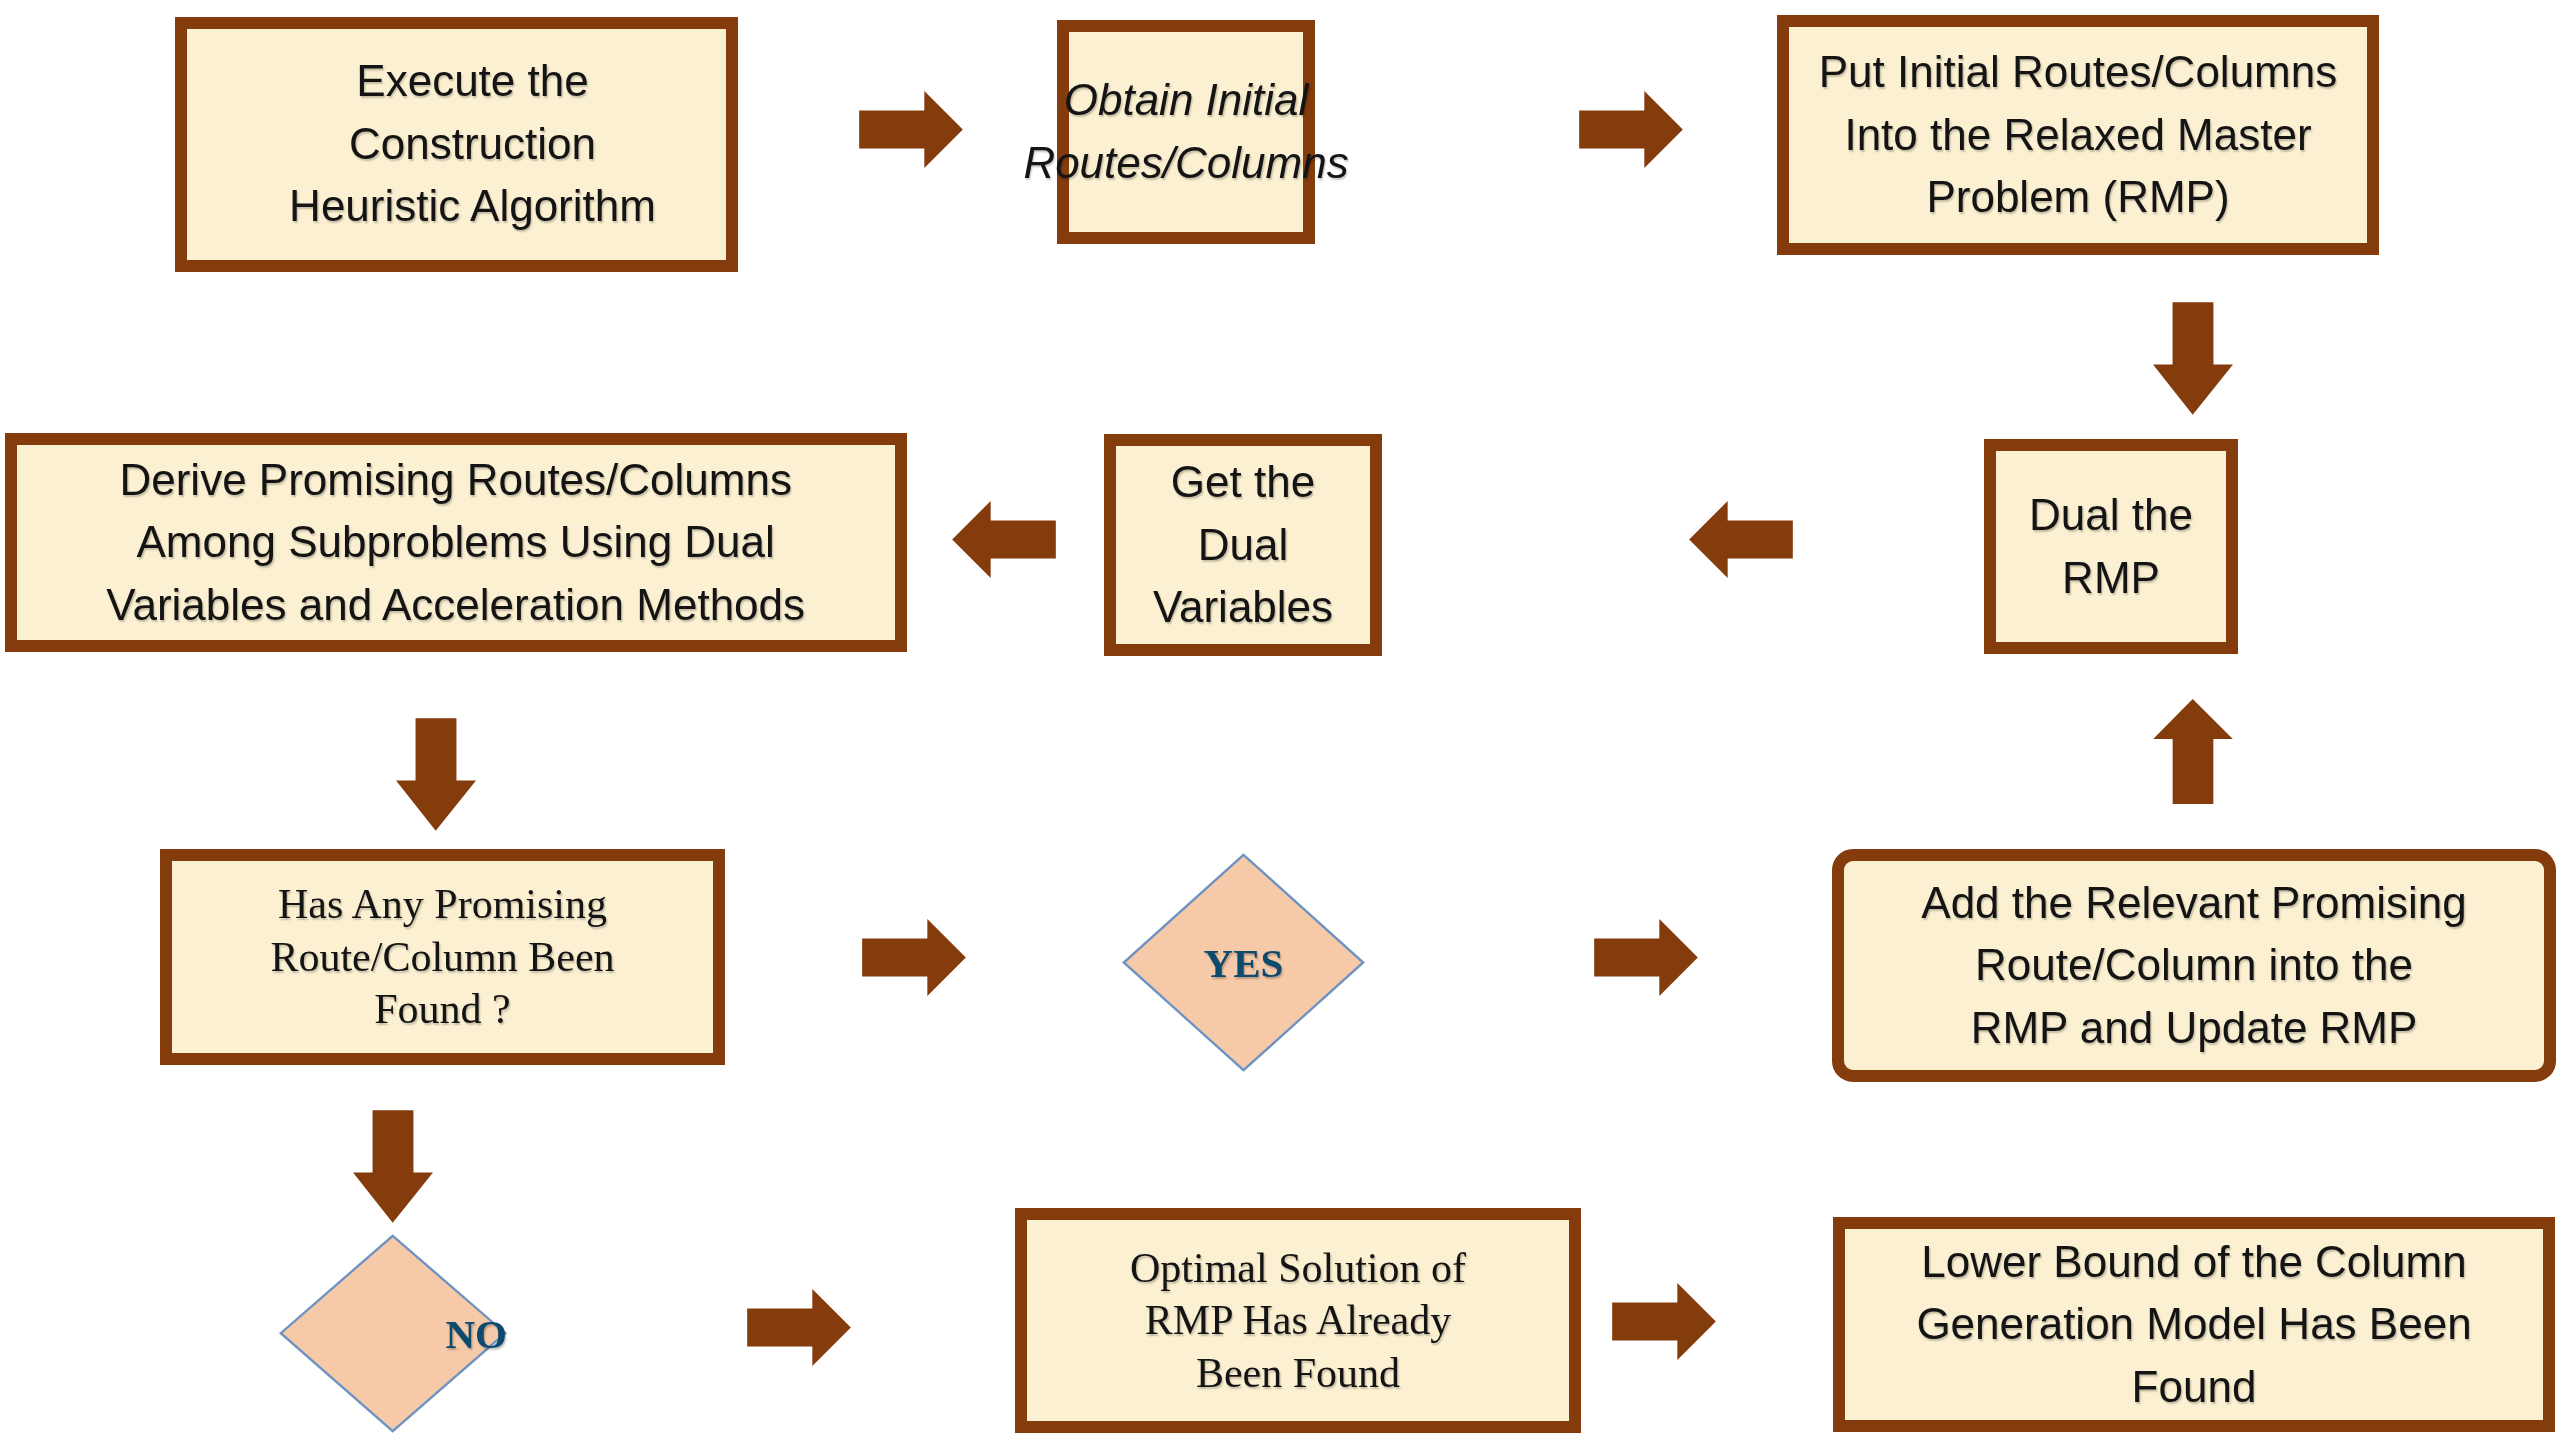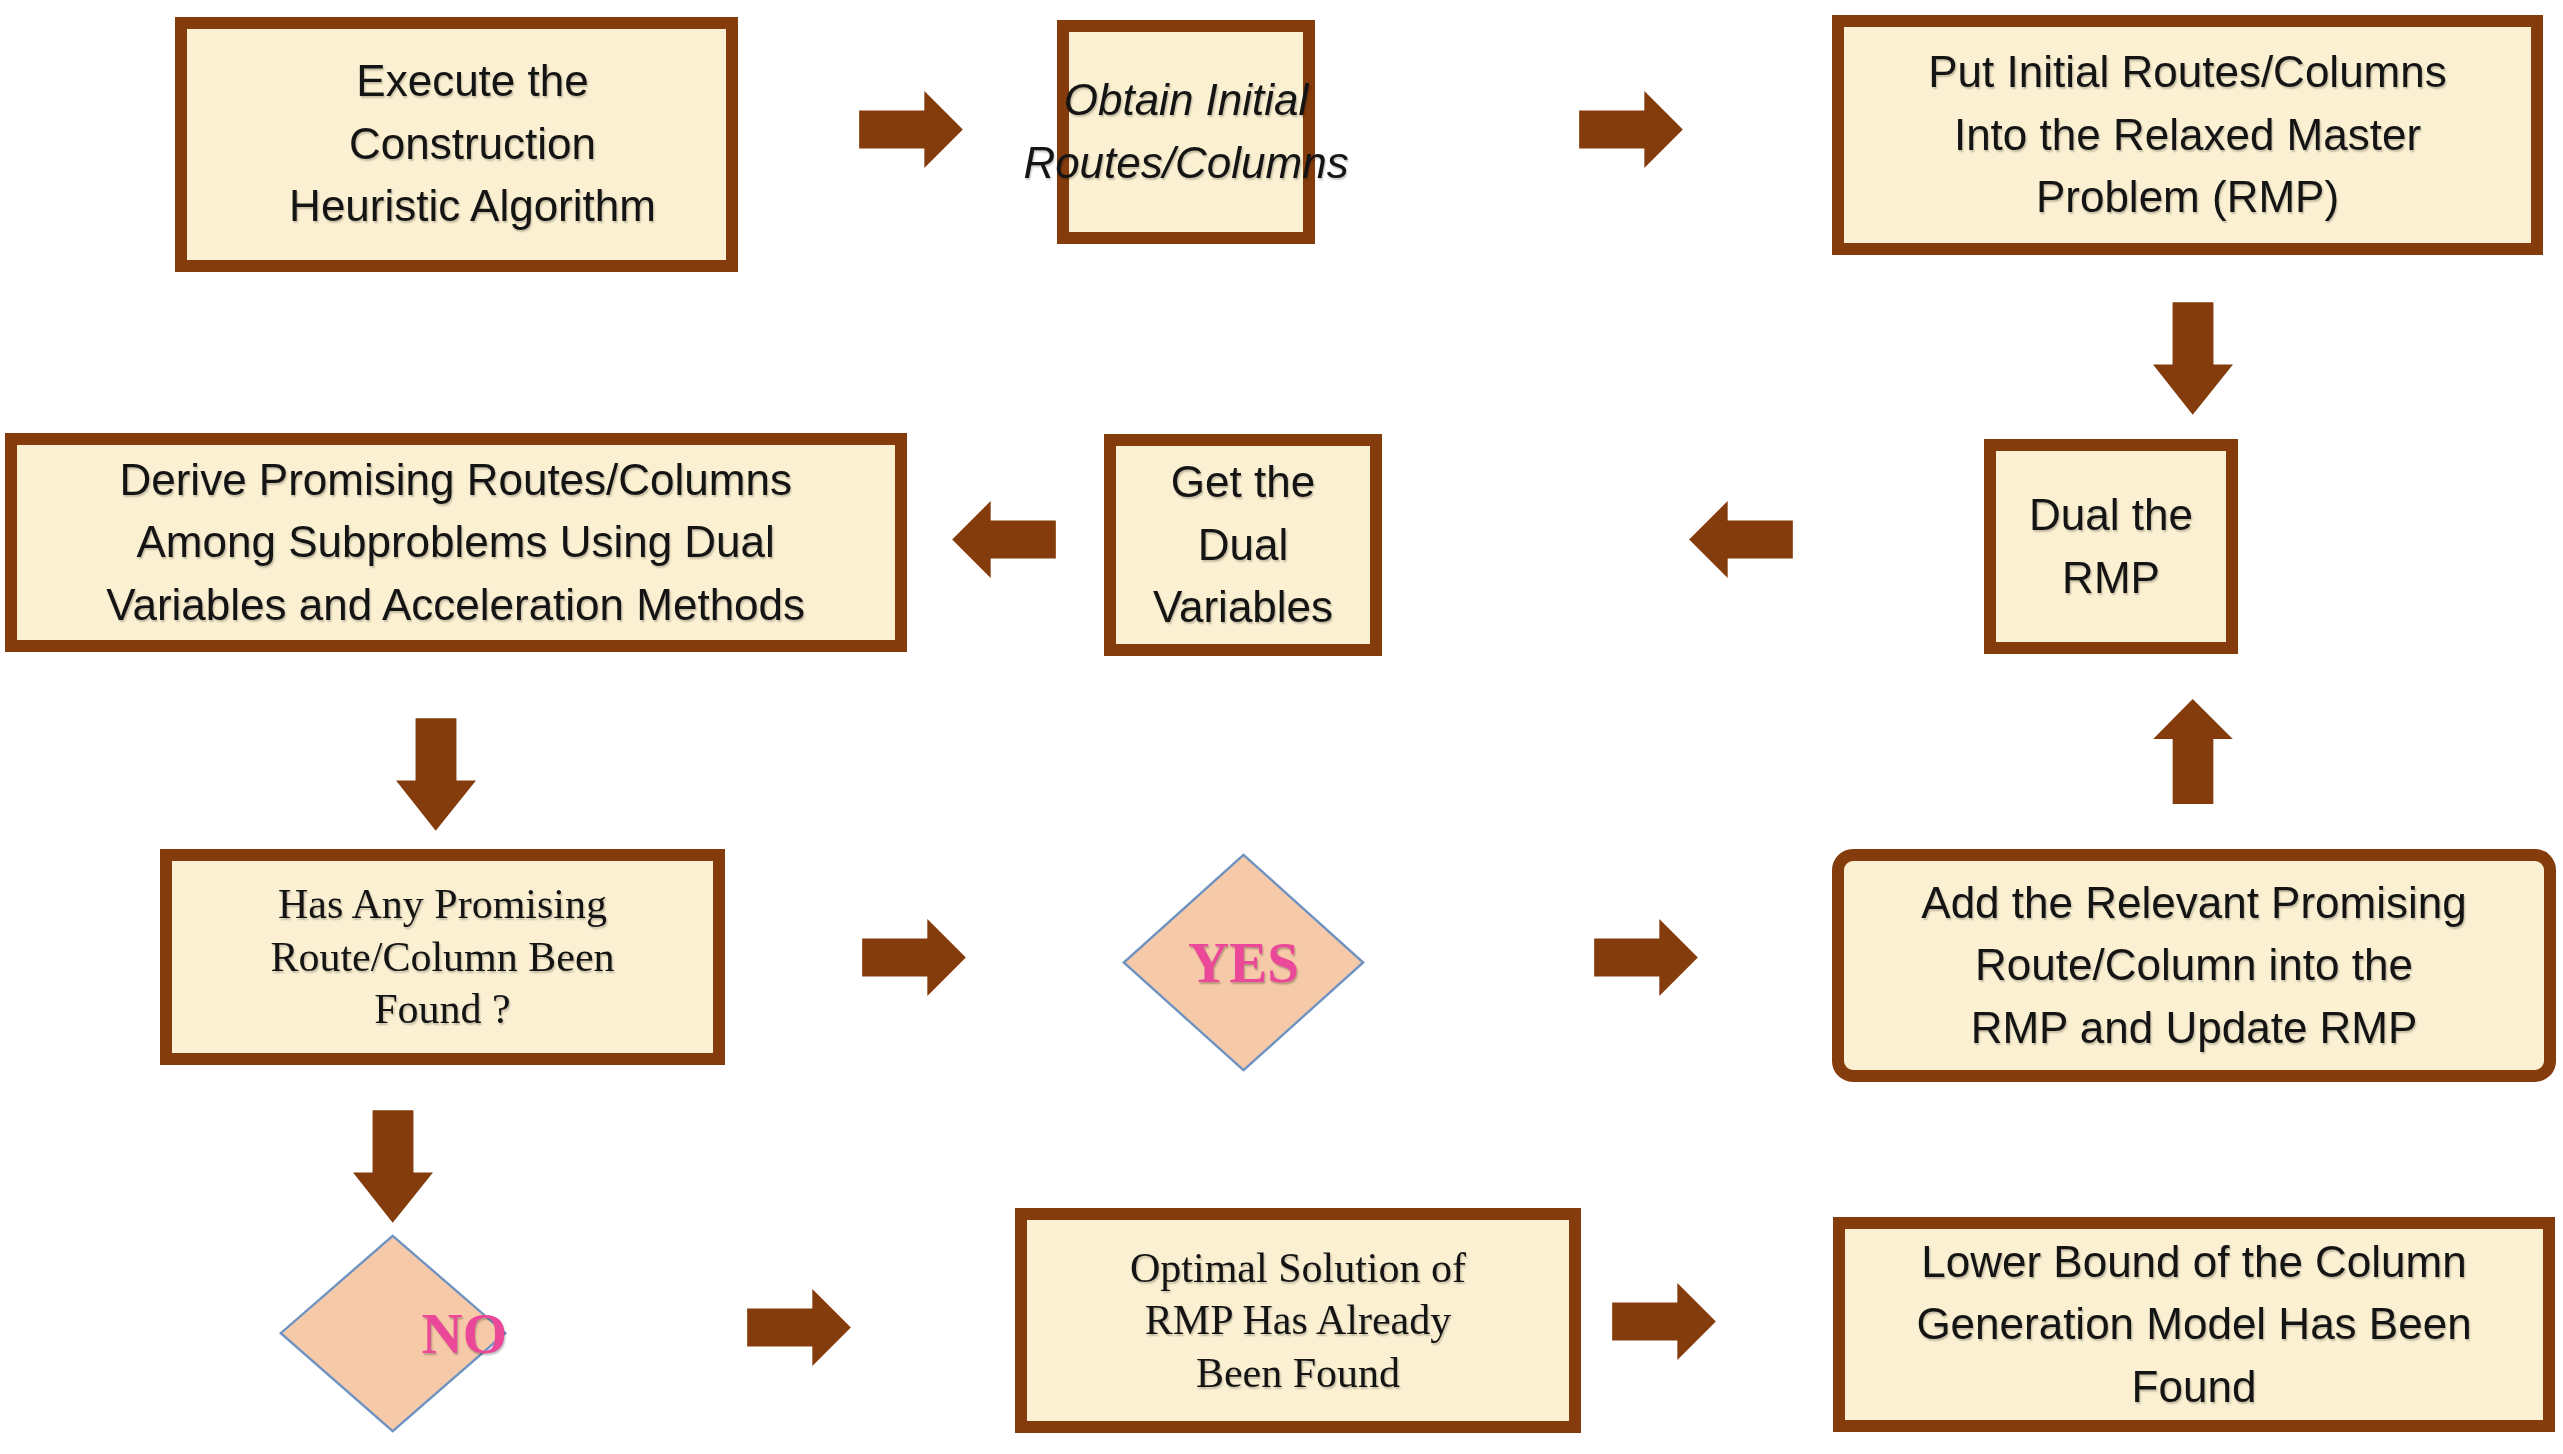"Put Initial Routes/Columns" div.node { left: 1832px -> 1777px; width: 711px -> 602px }
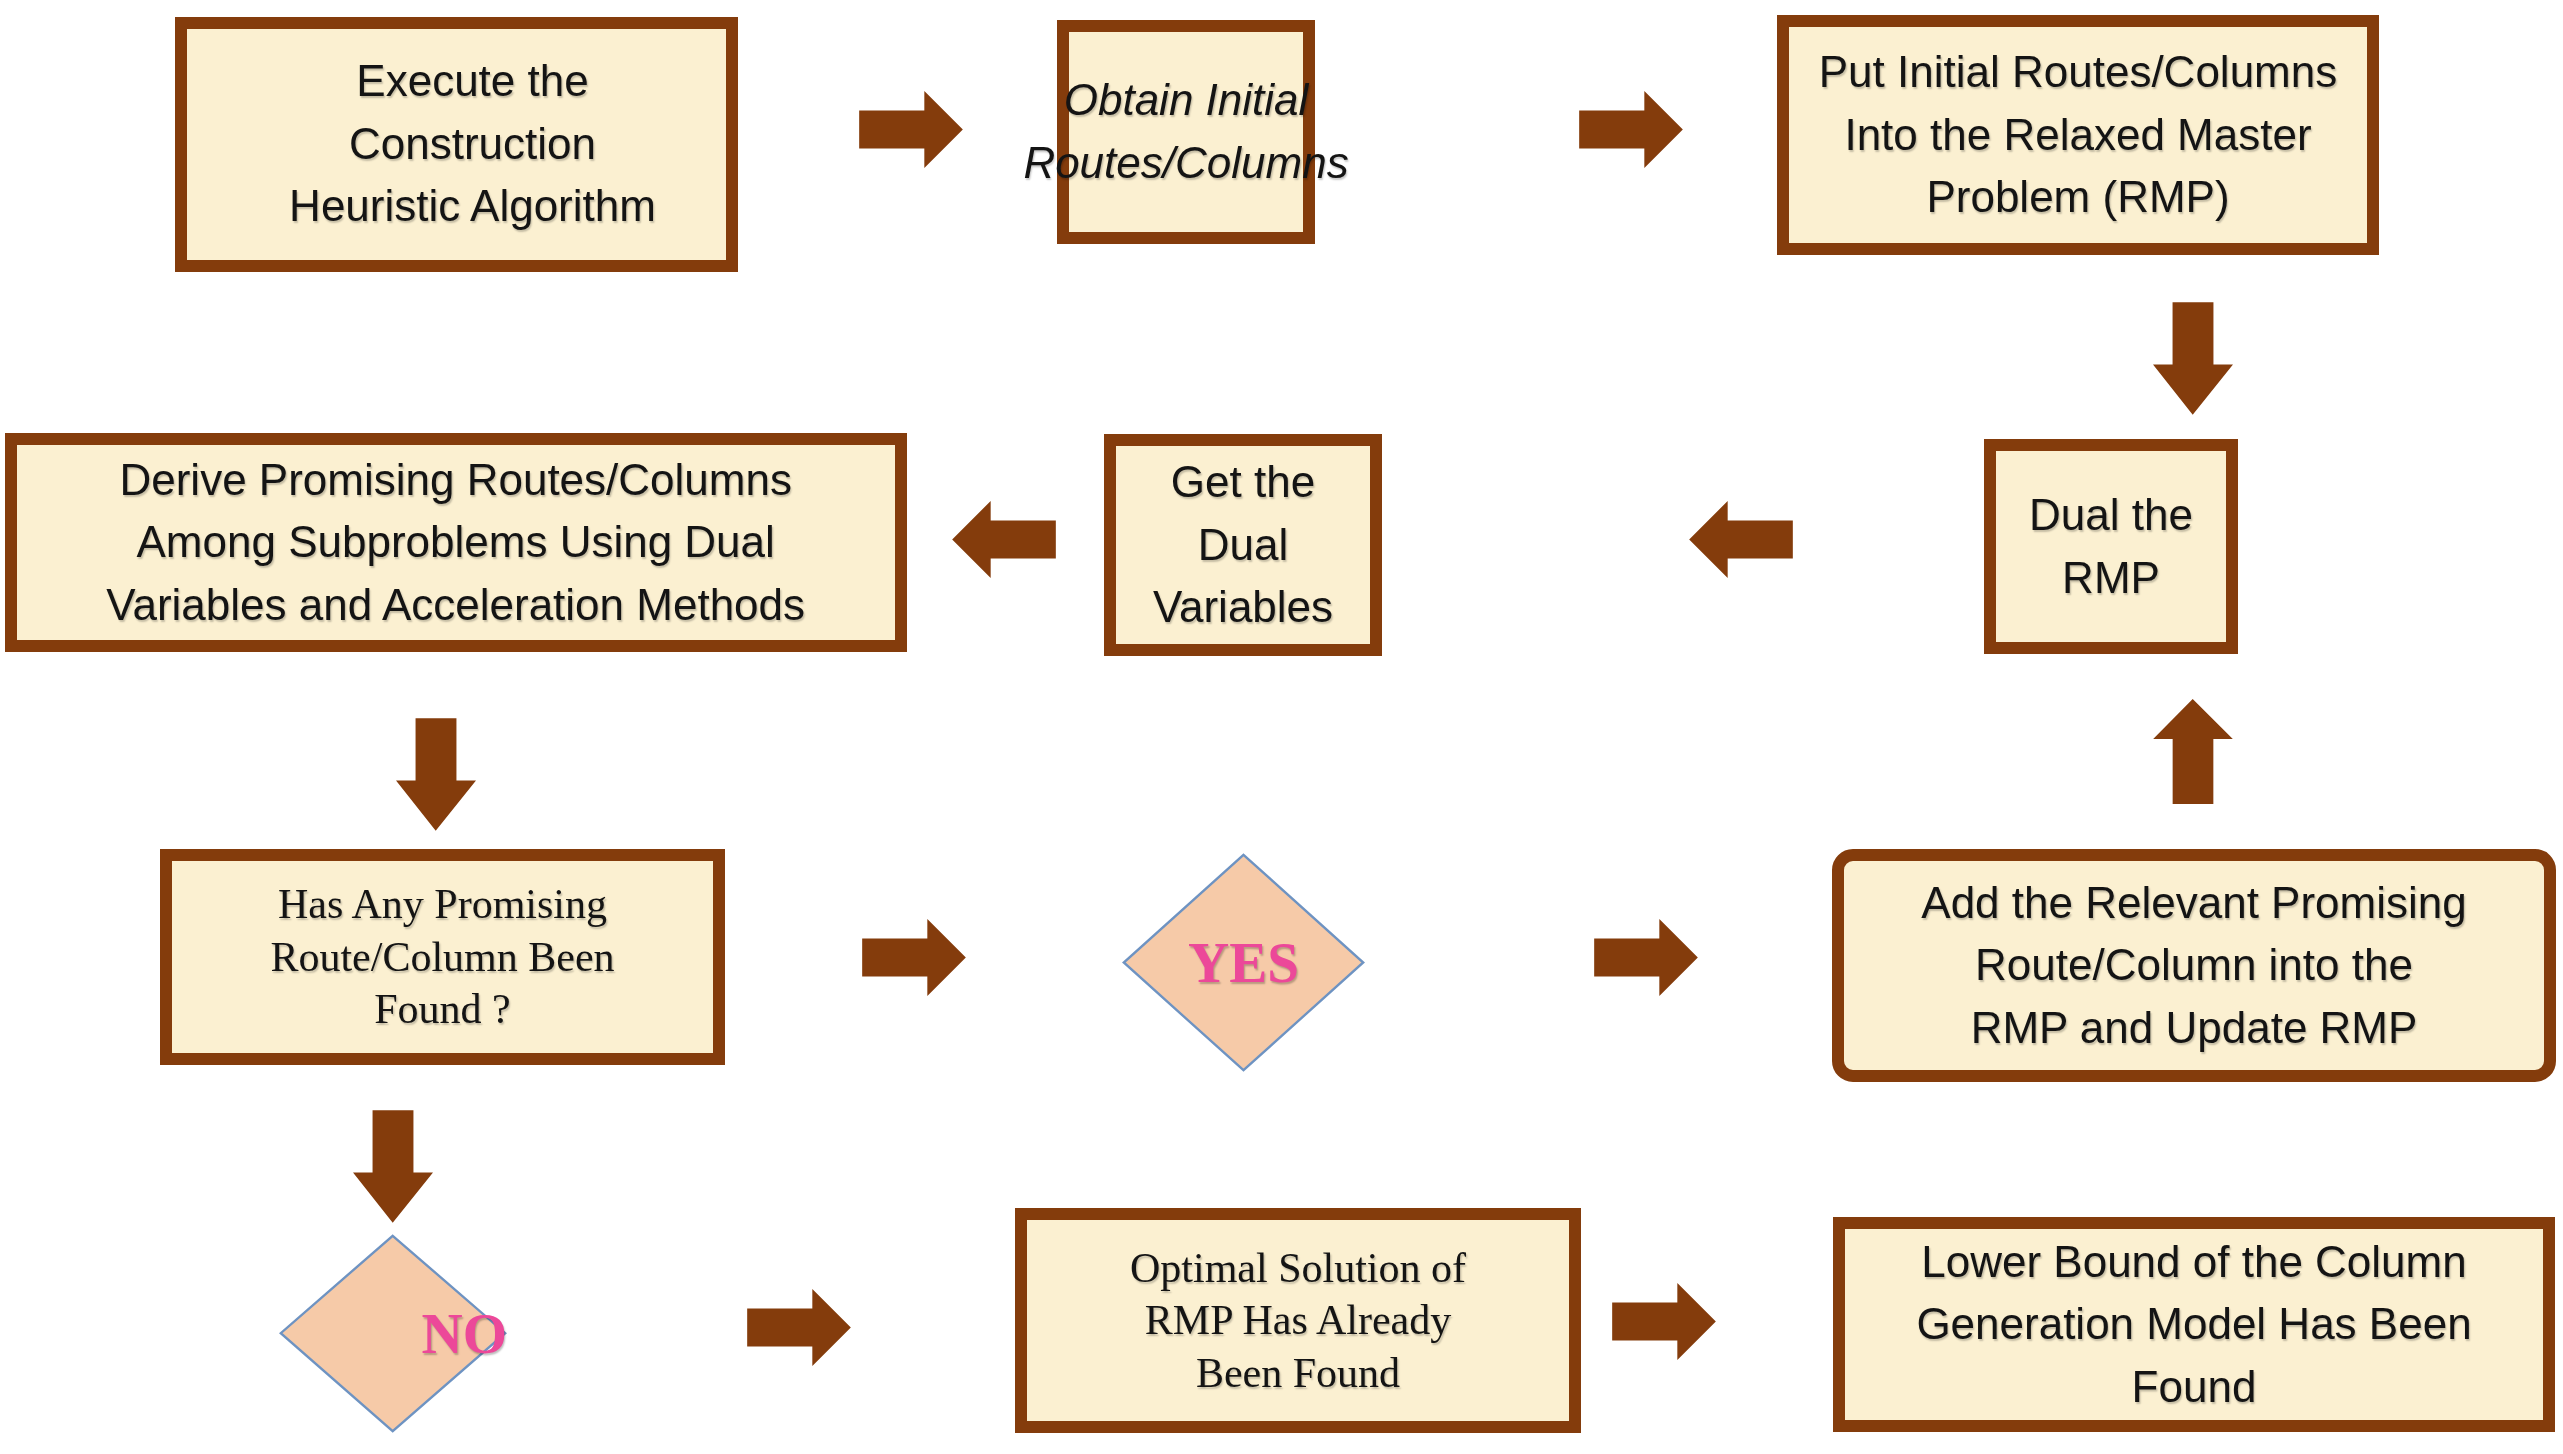"YES" .diamond .label { color: #ec4899 -> #0c4a6e; font-size: 57px -> 41px }
